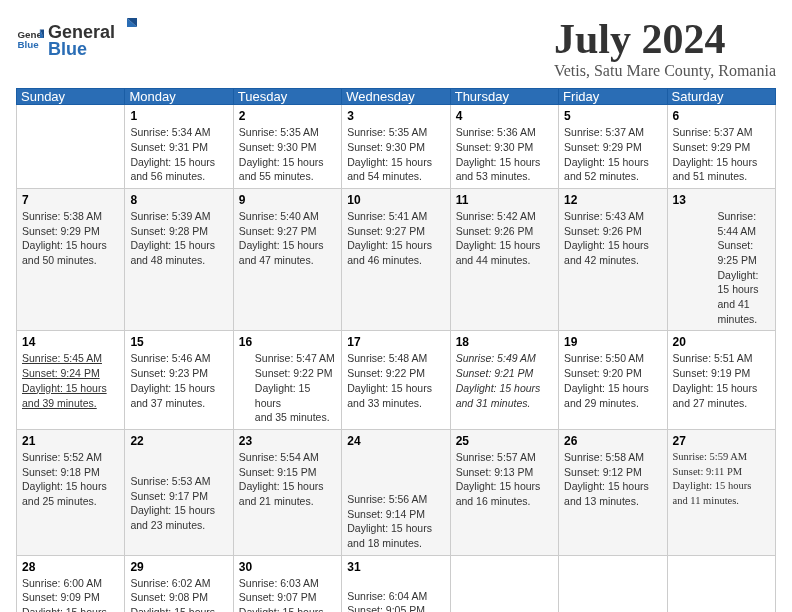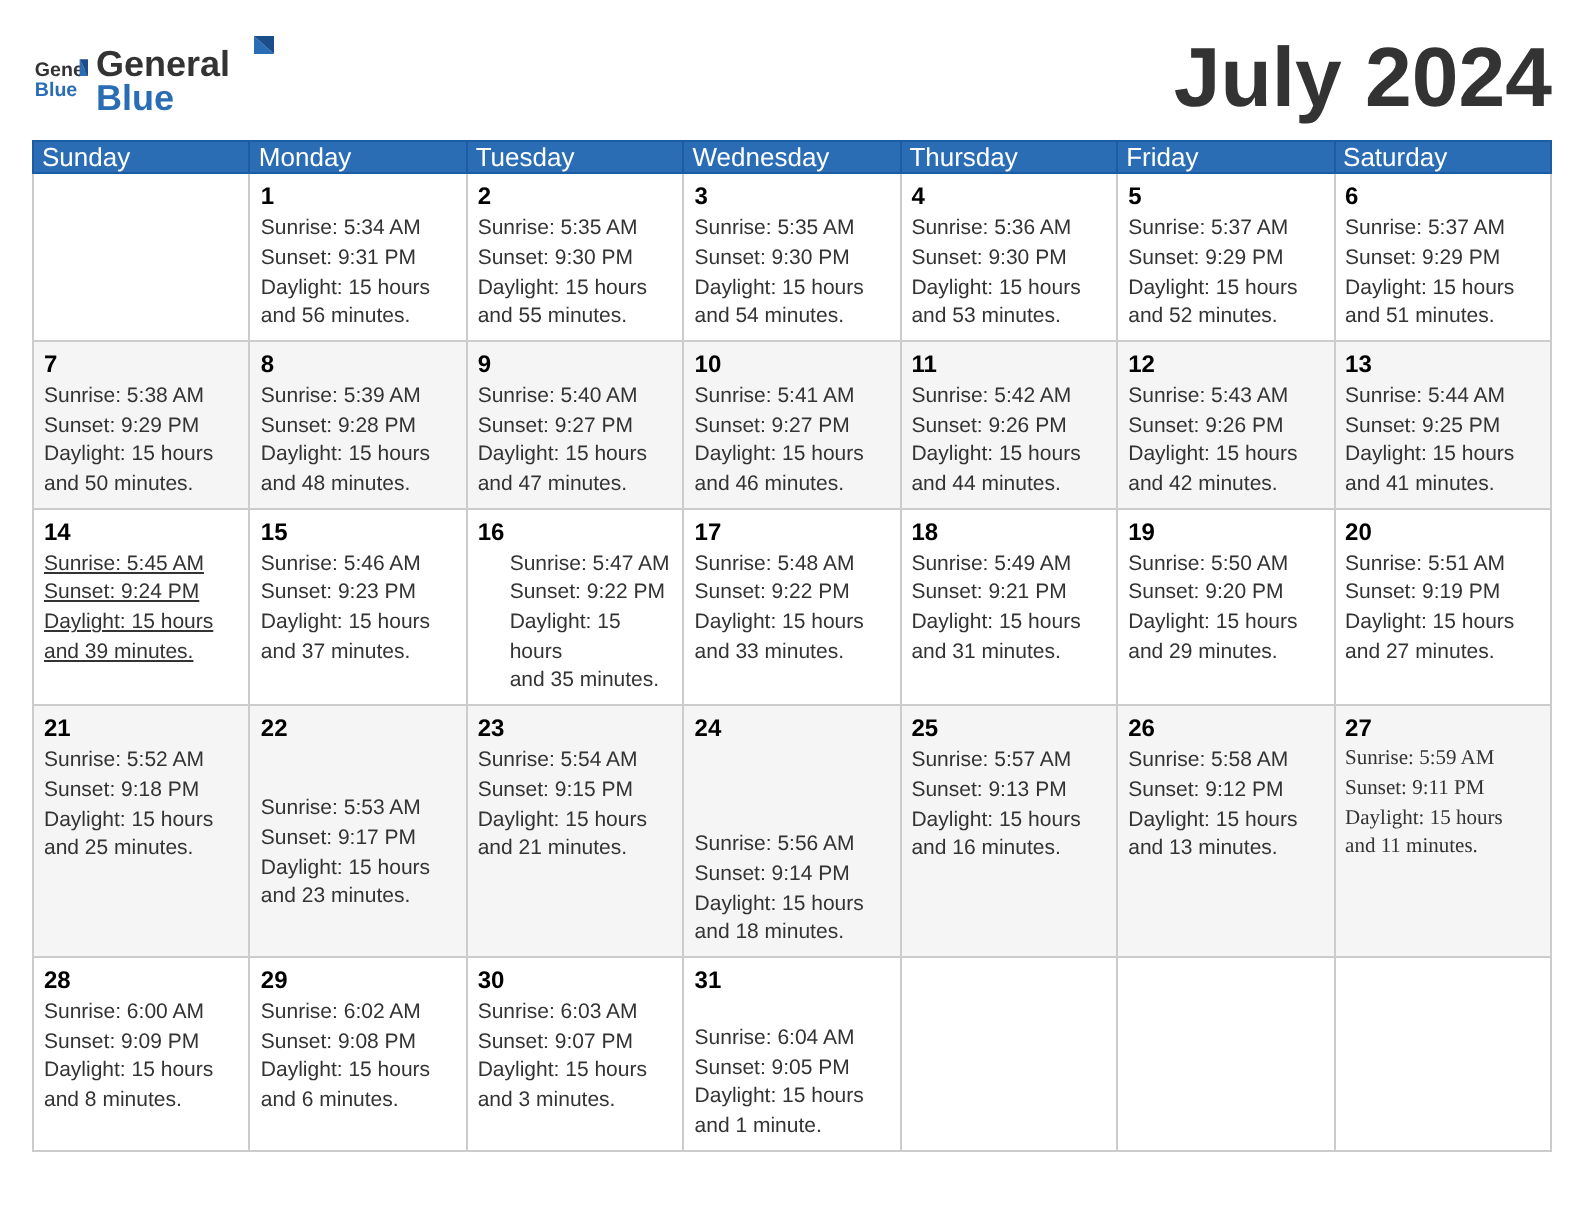"July 2024" .title-area { font-family: none -> Liberation Serif, serif }
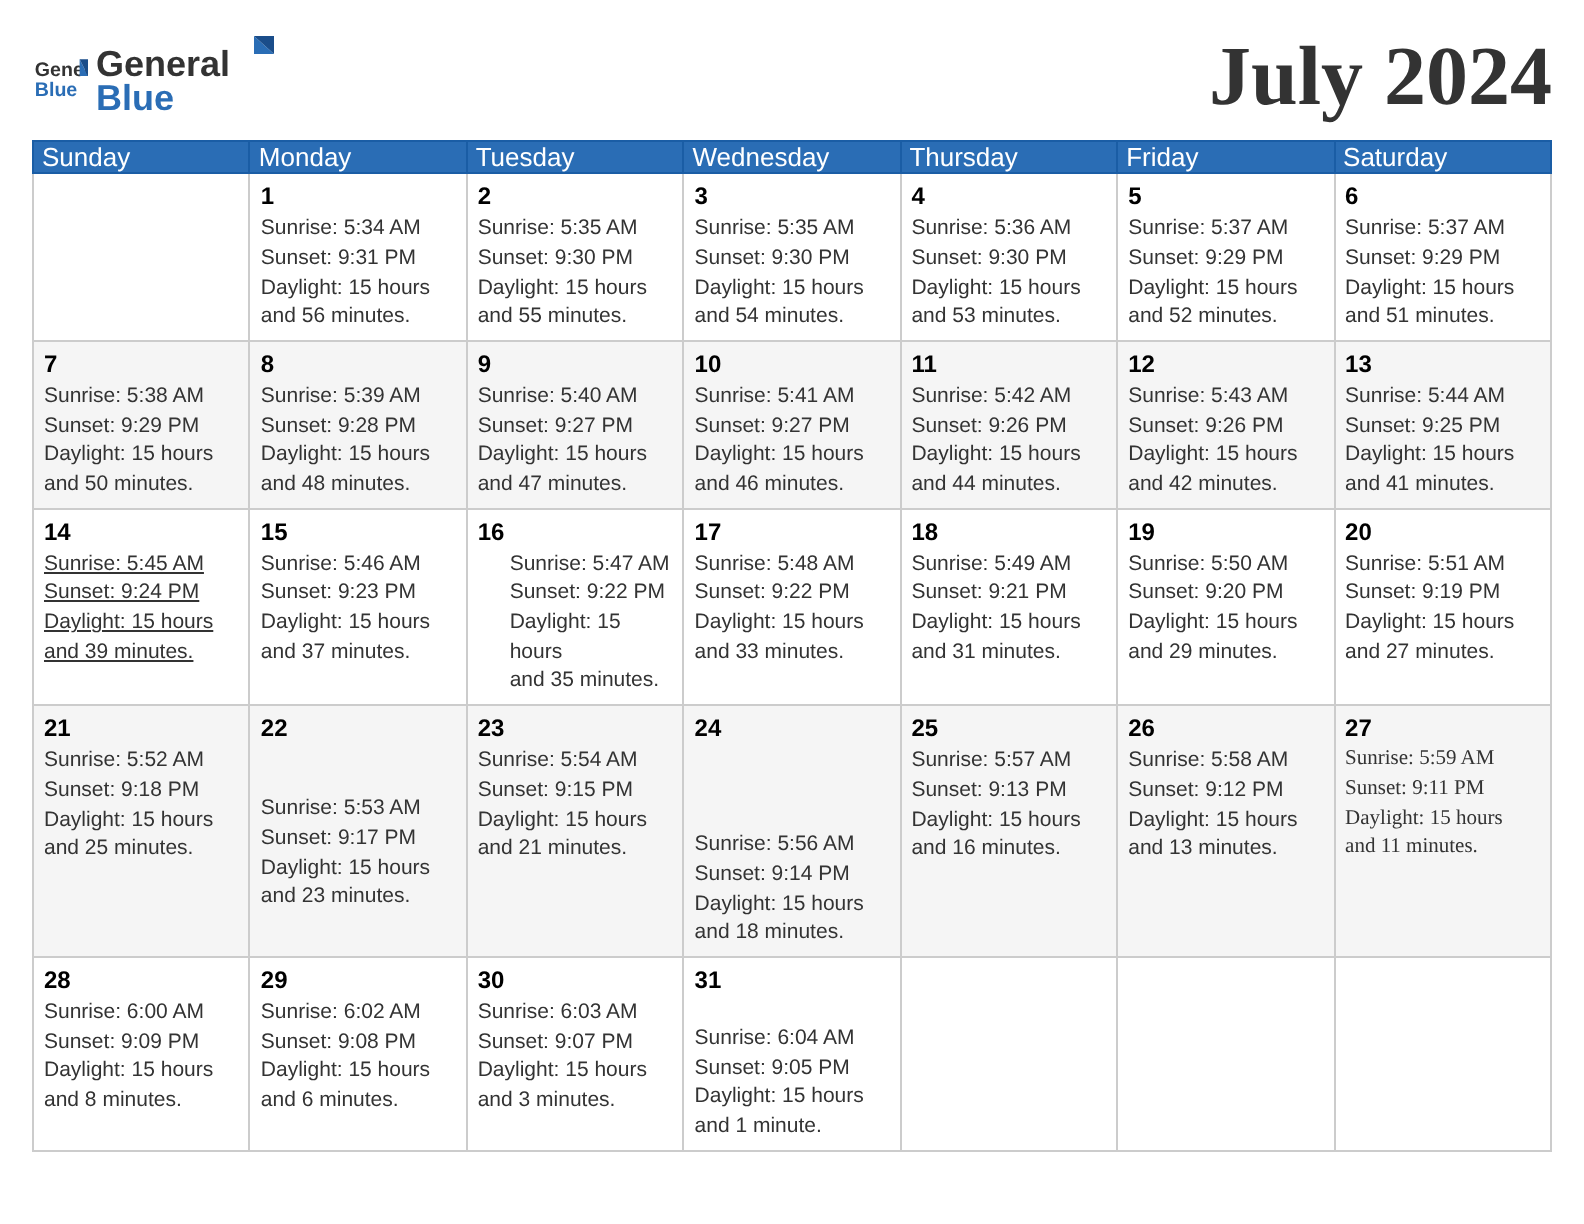"Vetis, Satu Mare County, Romania" div.location-title { html: none -> <div>Vetis, Satu Mare County, Romania</div> }
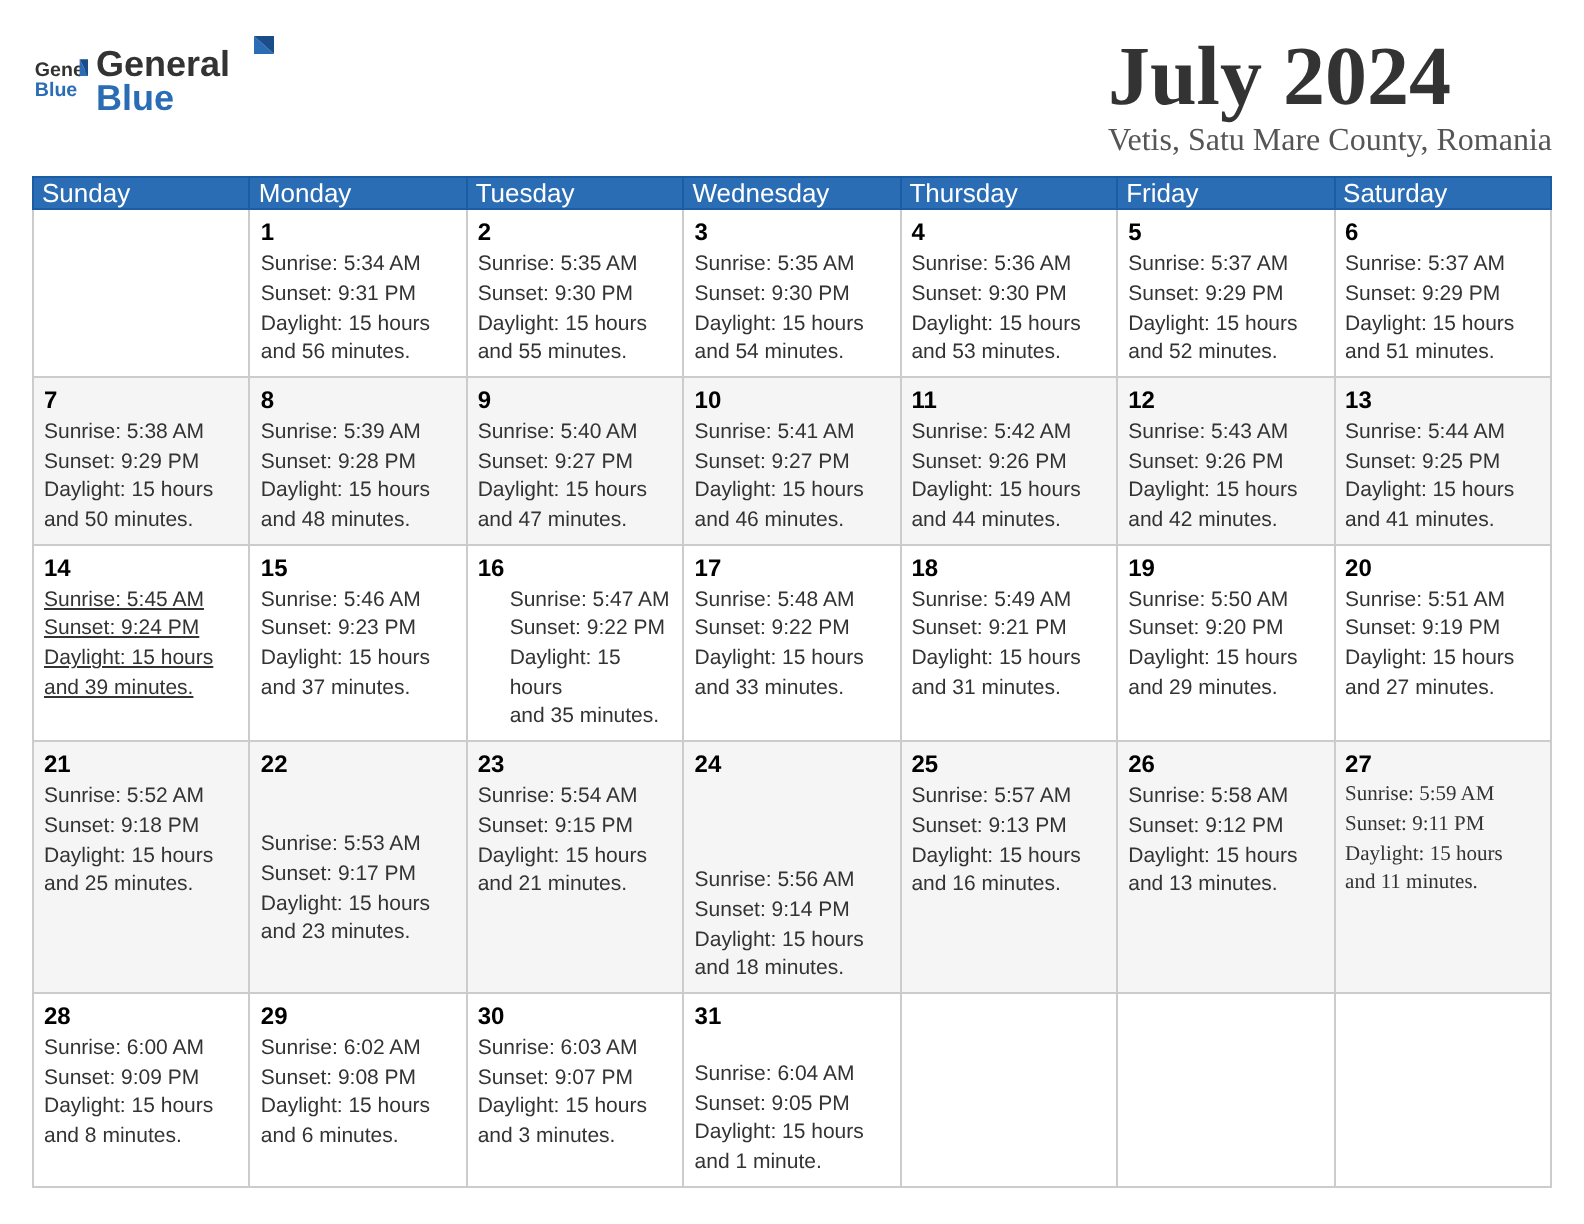"Sunrise: 5:44 AM" div.day-info { margin-left: none -> 45px }
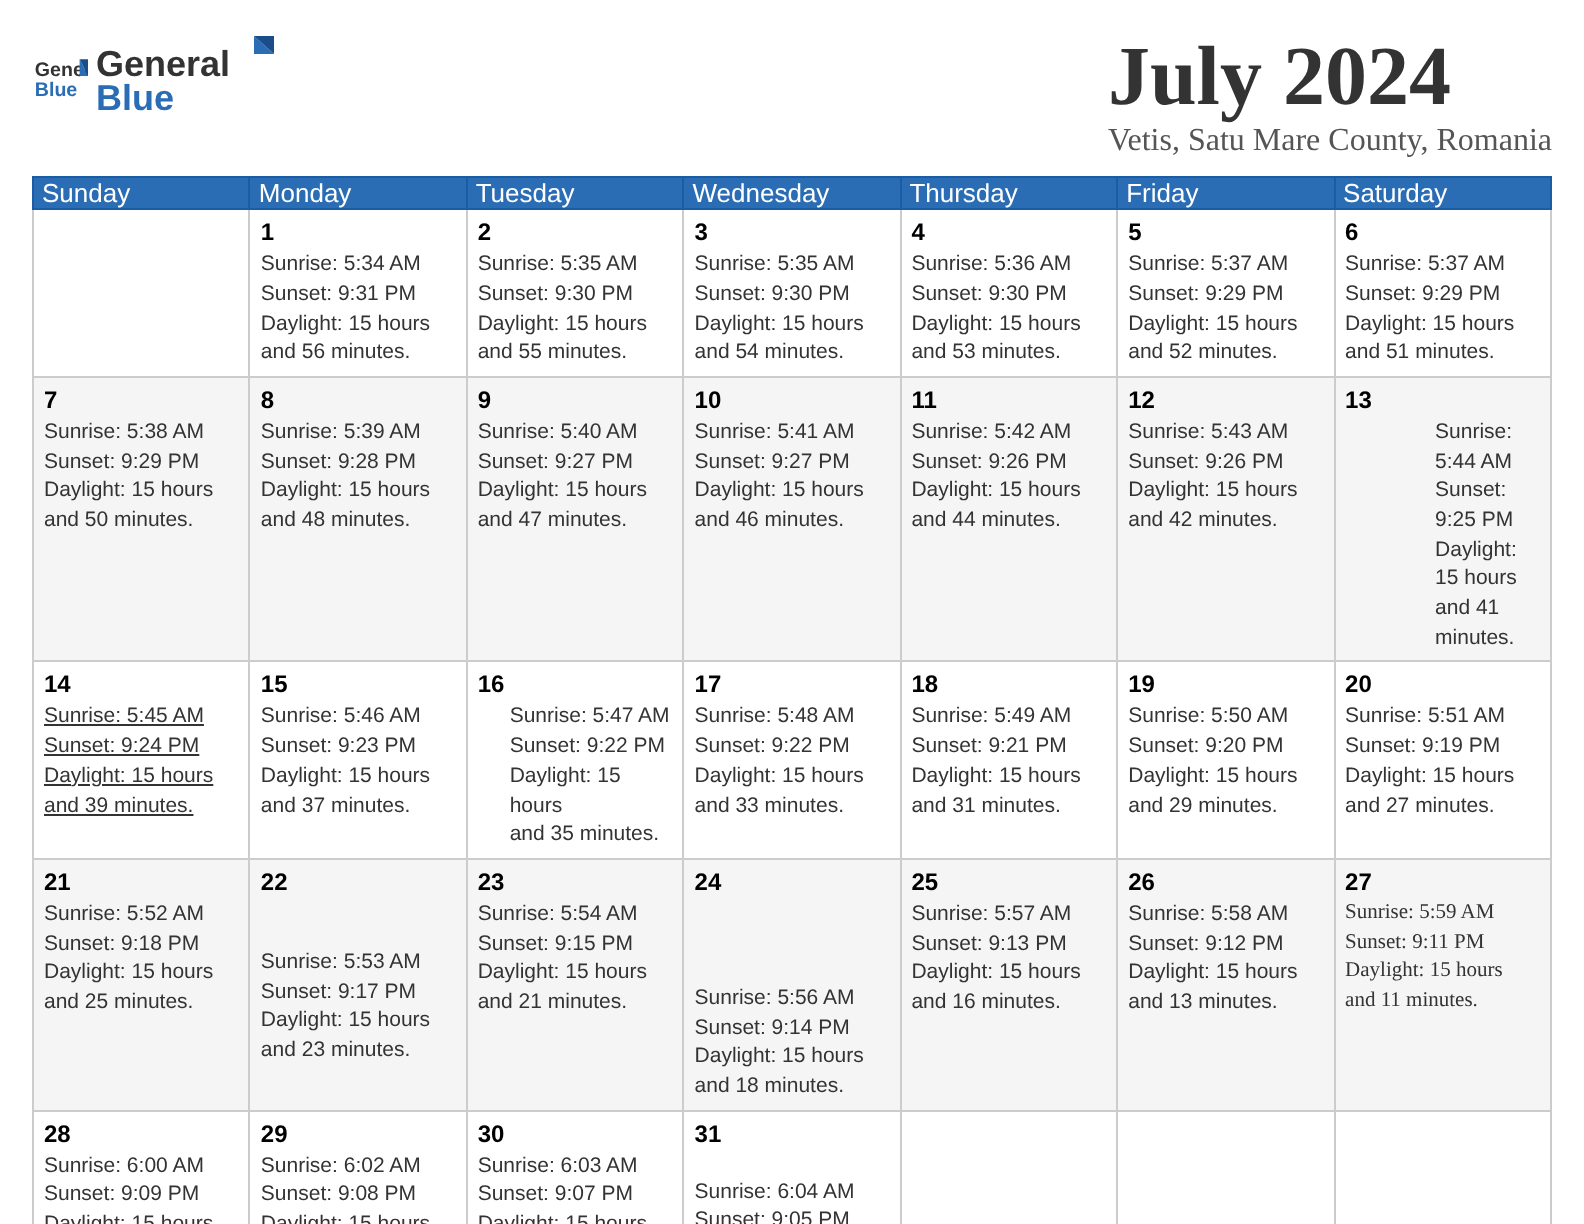"Sunrise: 5:49 AM" div.day-info { font-style: none -> italic }
